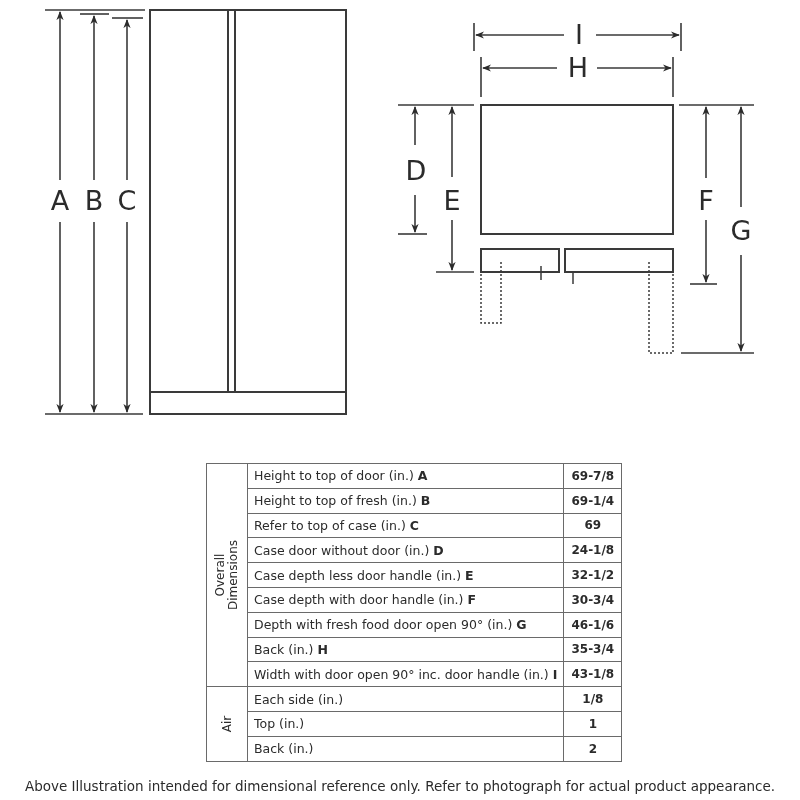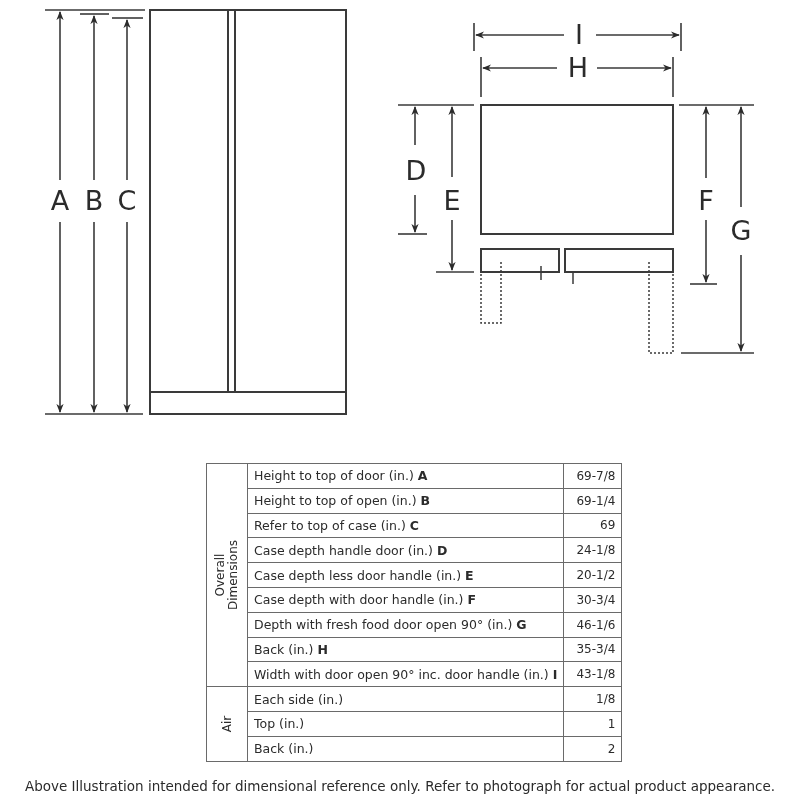"69-7/8" #specs td.val { font-weight: normal -> bold; text-align: right -> center }
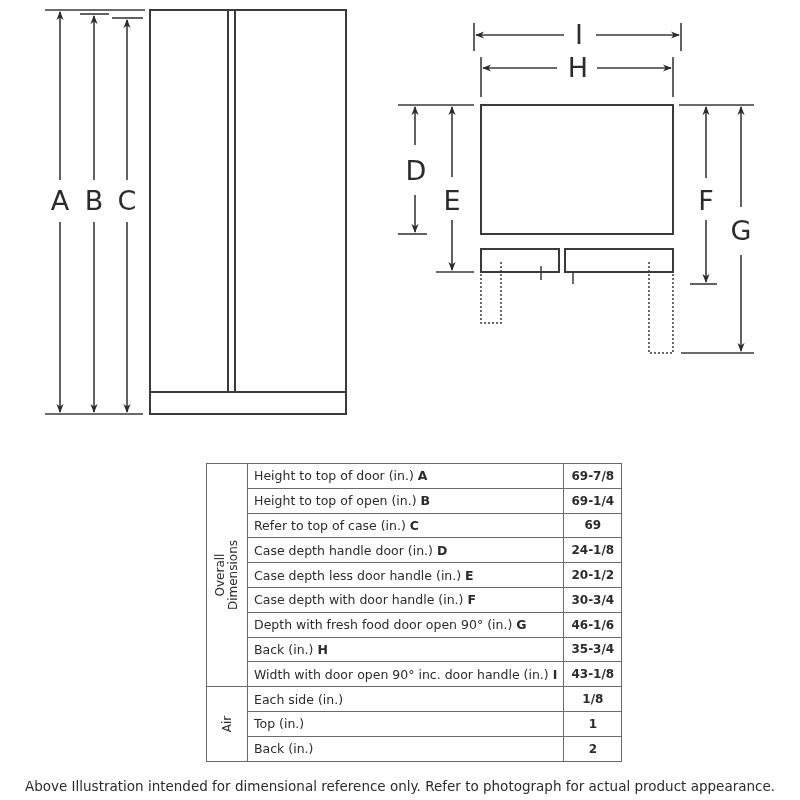"Height to top of open" span { text: open -> fresh }
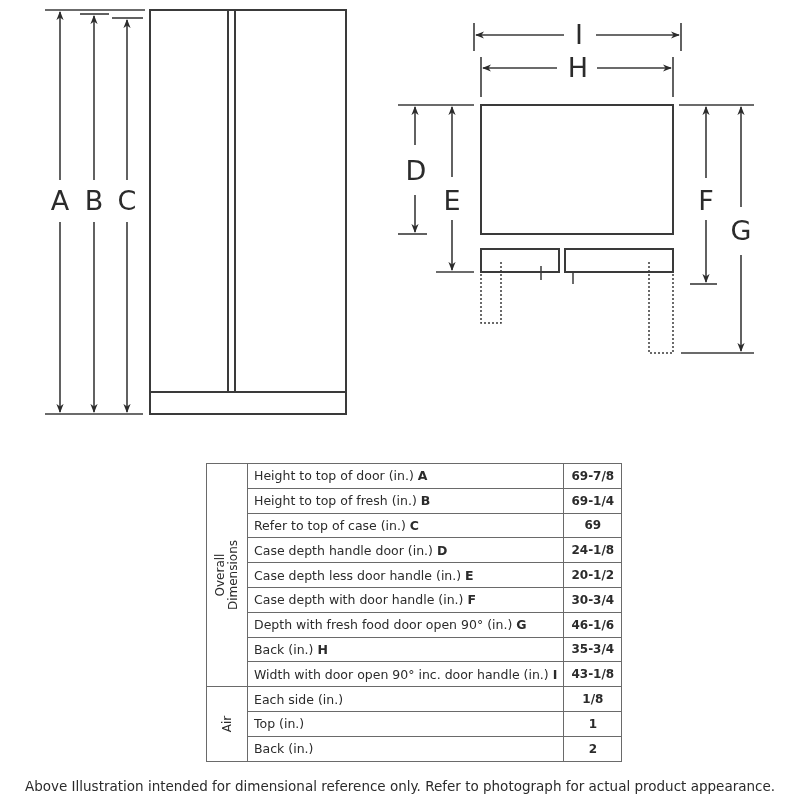"Case depth handle door (in.)" span { text: depth handle -> door without }
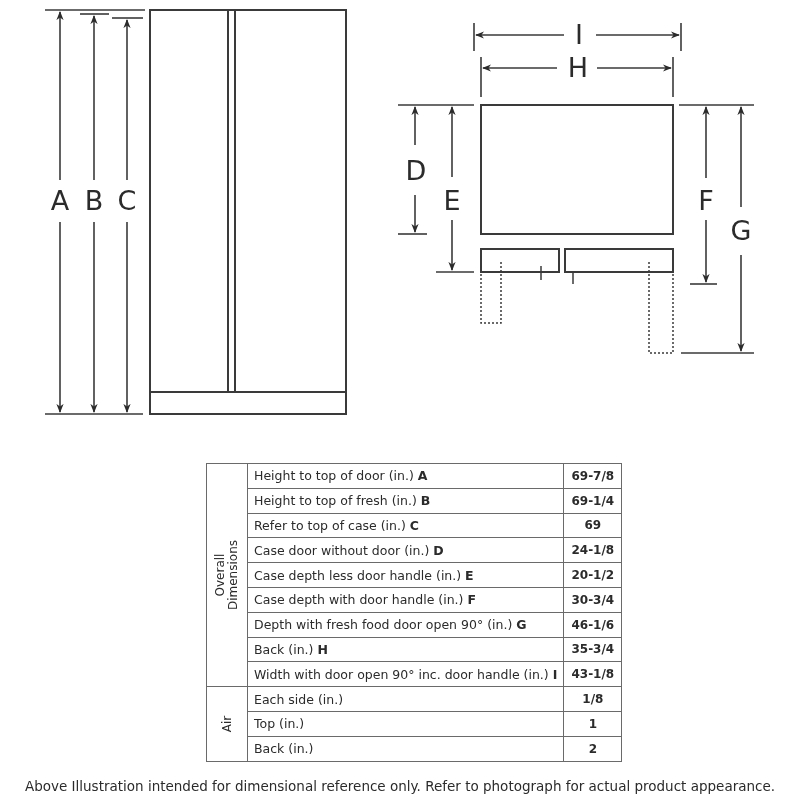"20-1/2" td.val { text: 20-1/2 -> 32-1/2 }
